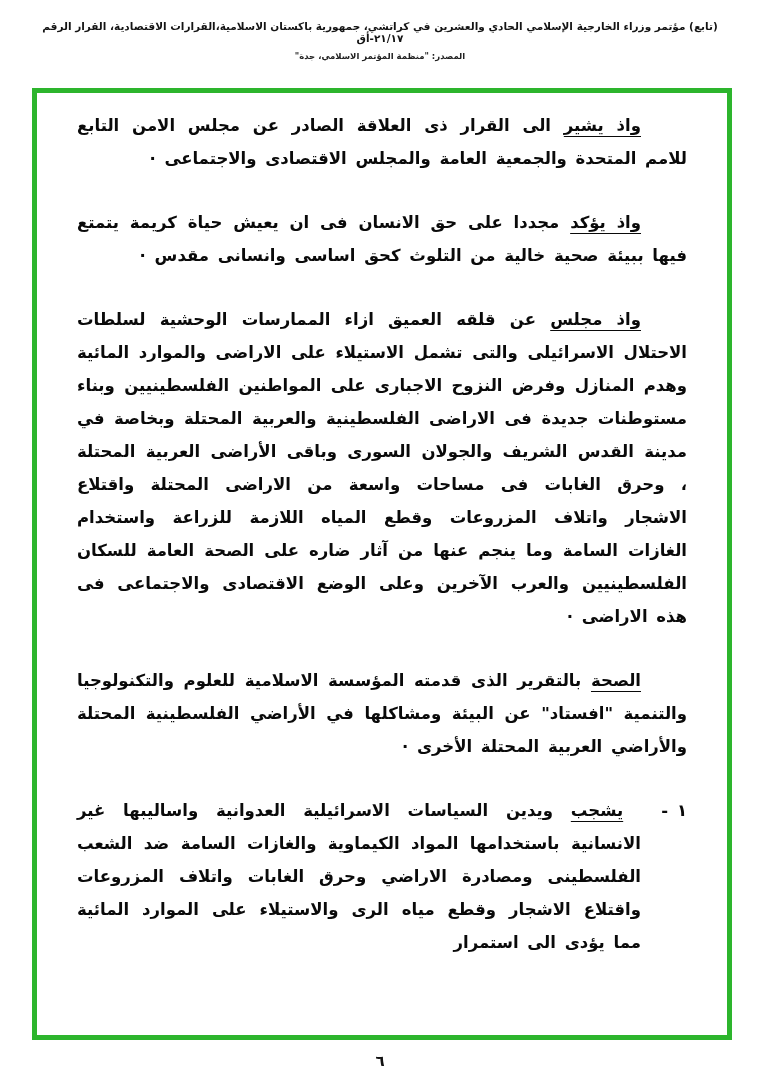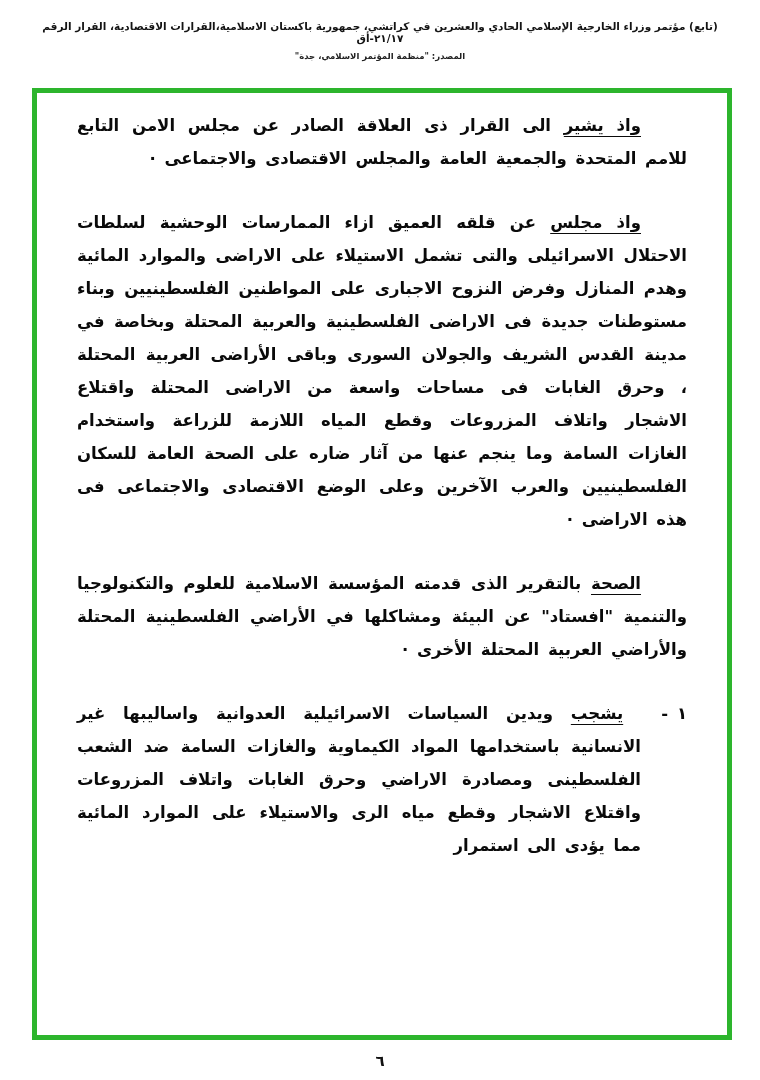"واذ يؤكد مجددا على حق" p.para { html: none -> <p> <span>واذ يؤكد</span> <span>مجددا على حق الانسان فى ان يعيش حياة كريمة يتمتع فيها ببيئة صحية خالية من التلوث كحق اساسى وانسانى مقدس ·</span> </p> }
